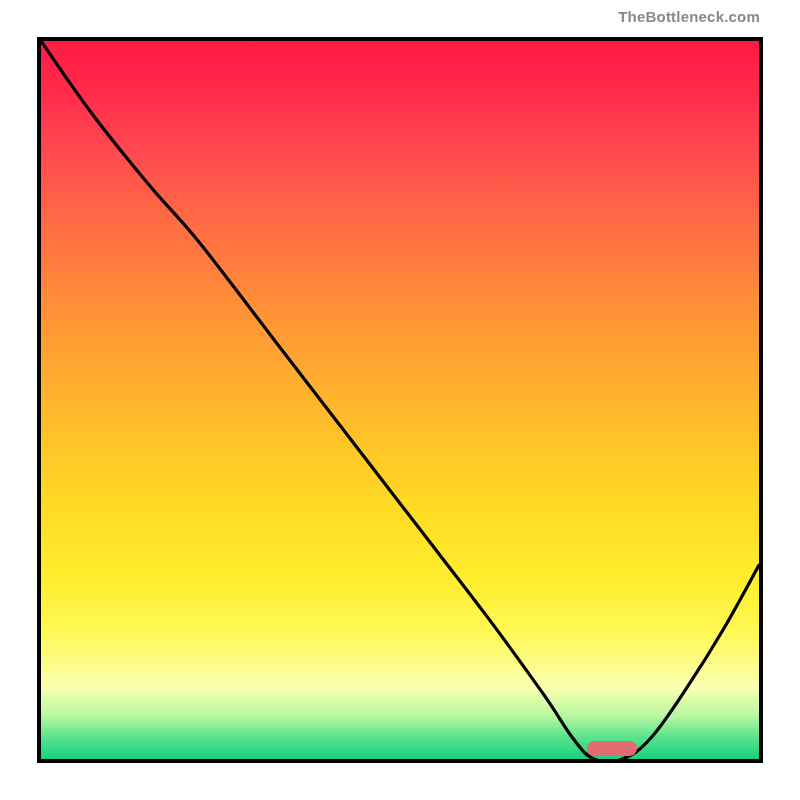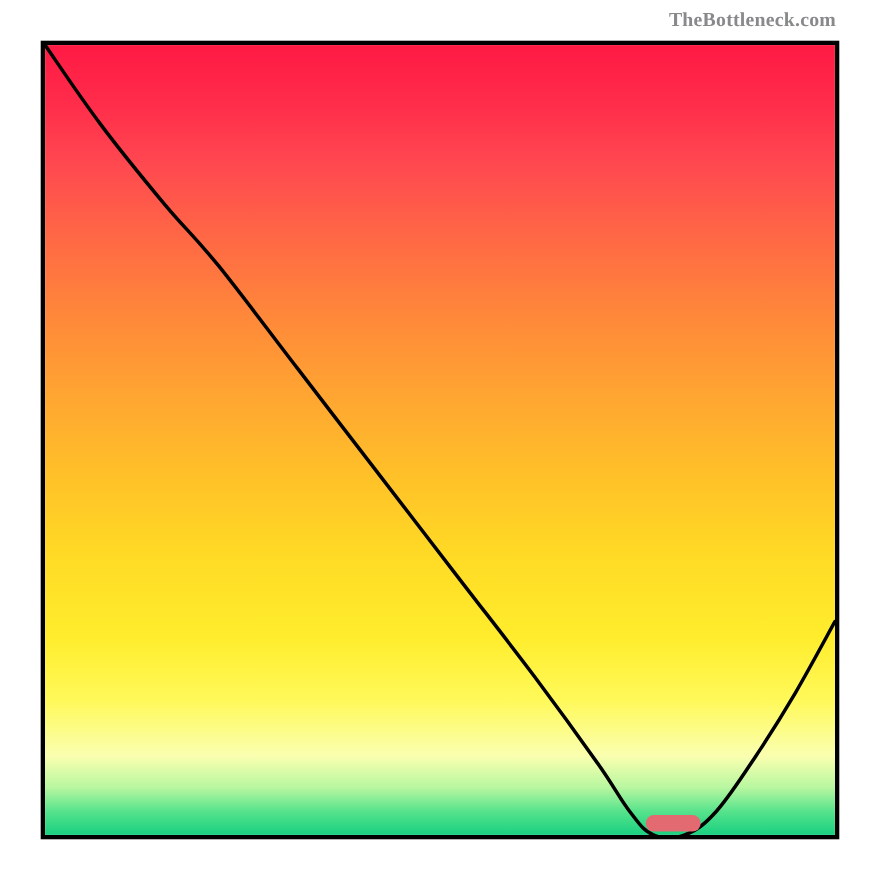"TheBottleneck.com" .watermark { font-family: Liberation Serif, serif -> Liberation Sans, sans-serif; font-size: 18px -> 15px }
